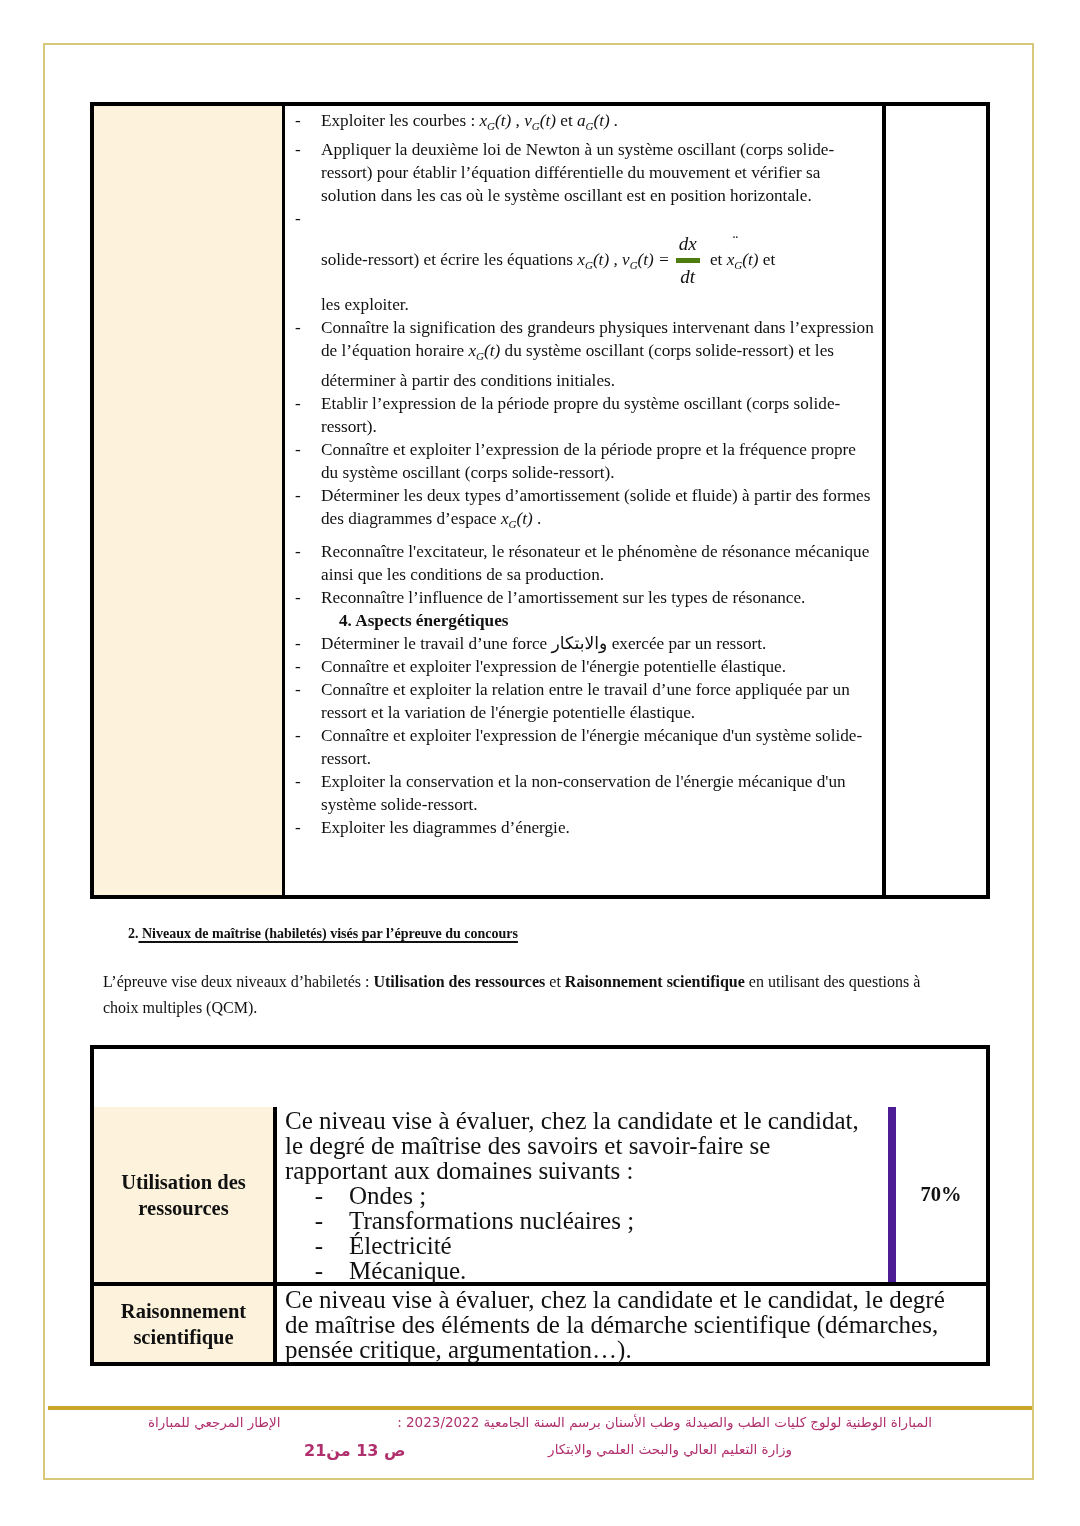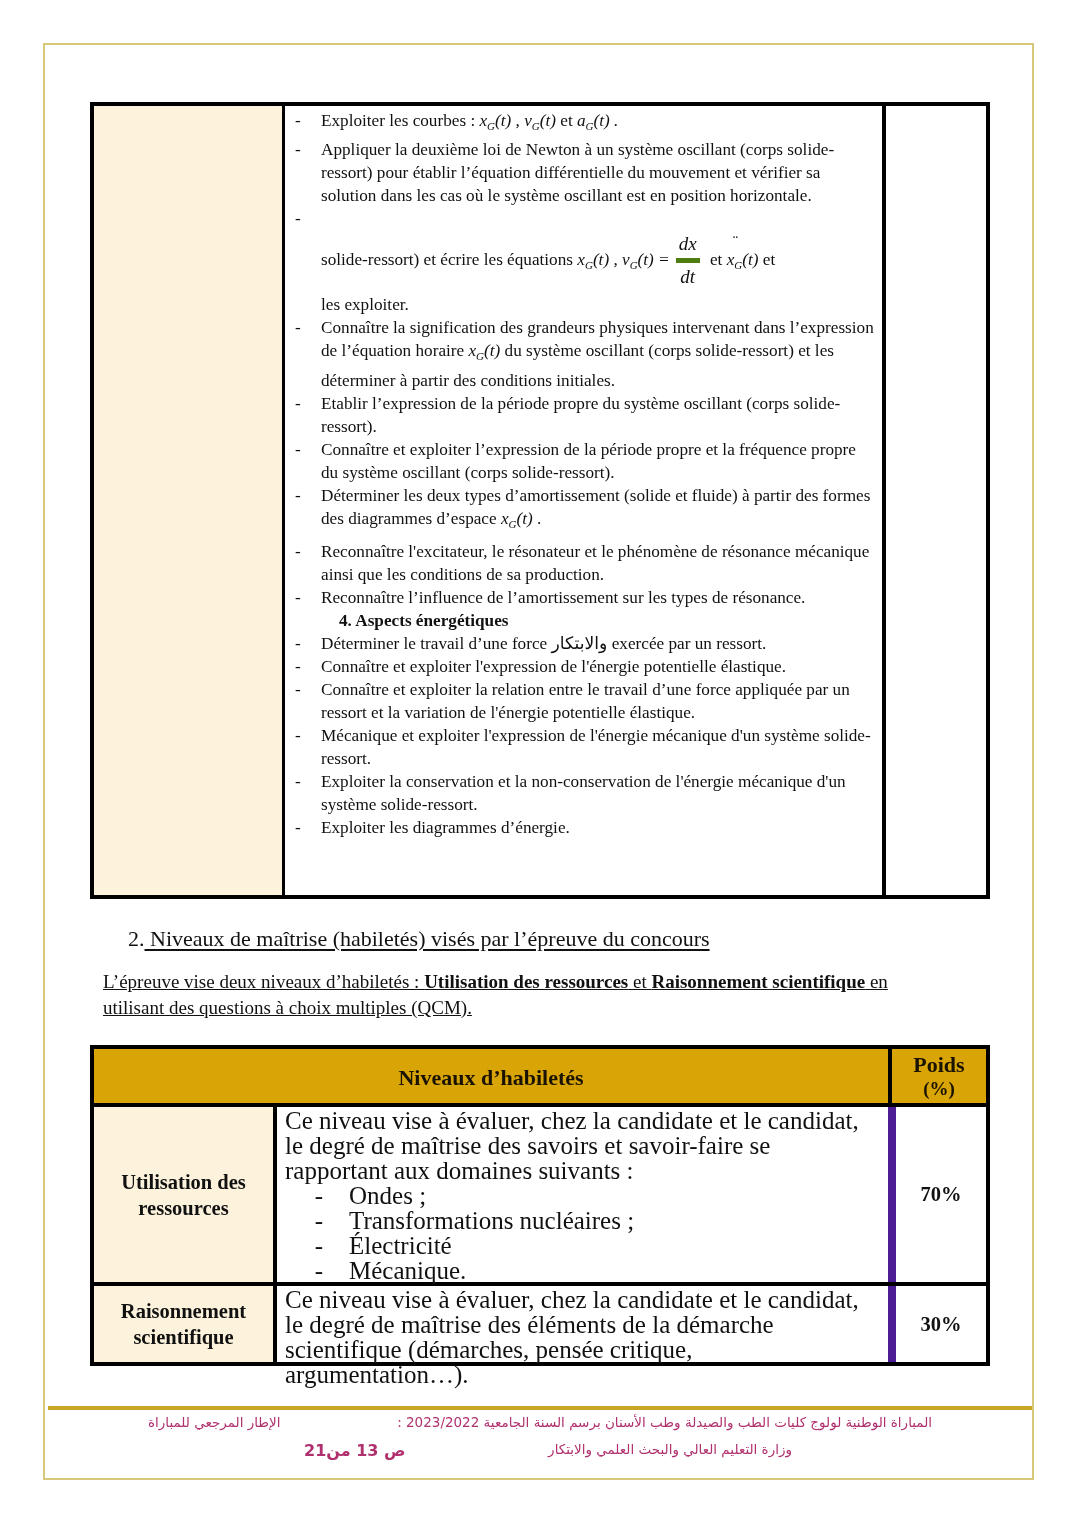"Mécanique et exploiter l'expression de" span.txt { text: Mécanique -> Connaître }
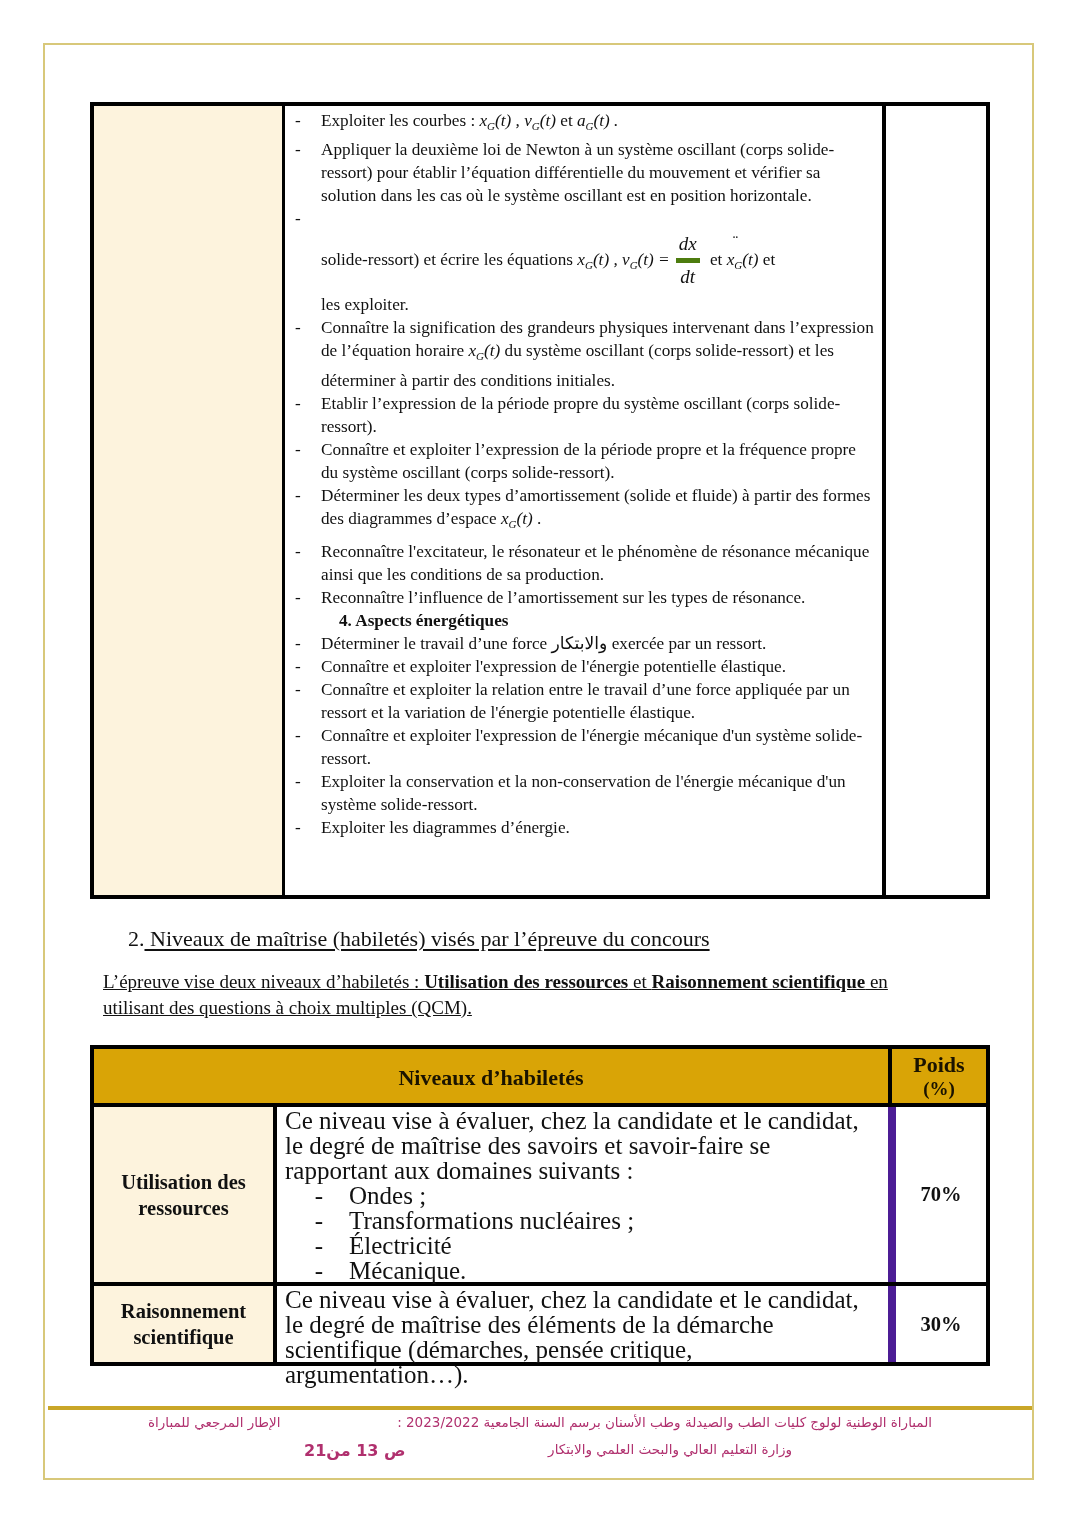"2. Niveaux de maîtrise (habiletés)" .sec-title { font-size: 22px -> 14px; font-weight: normal -> bold }
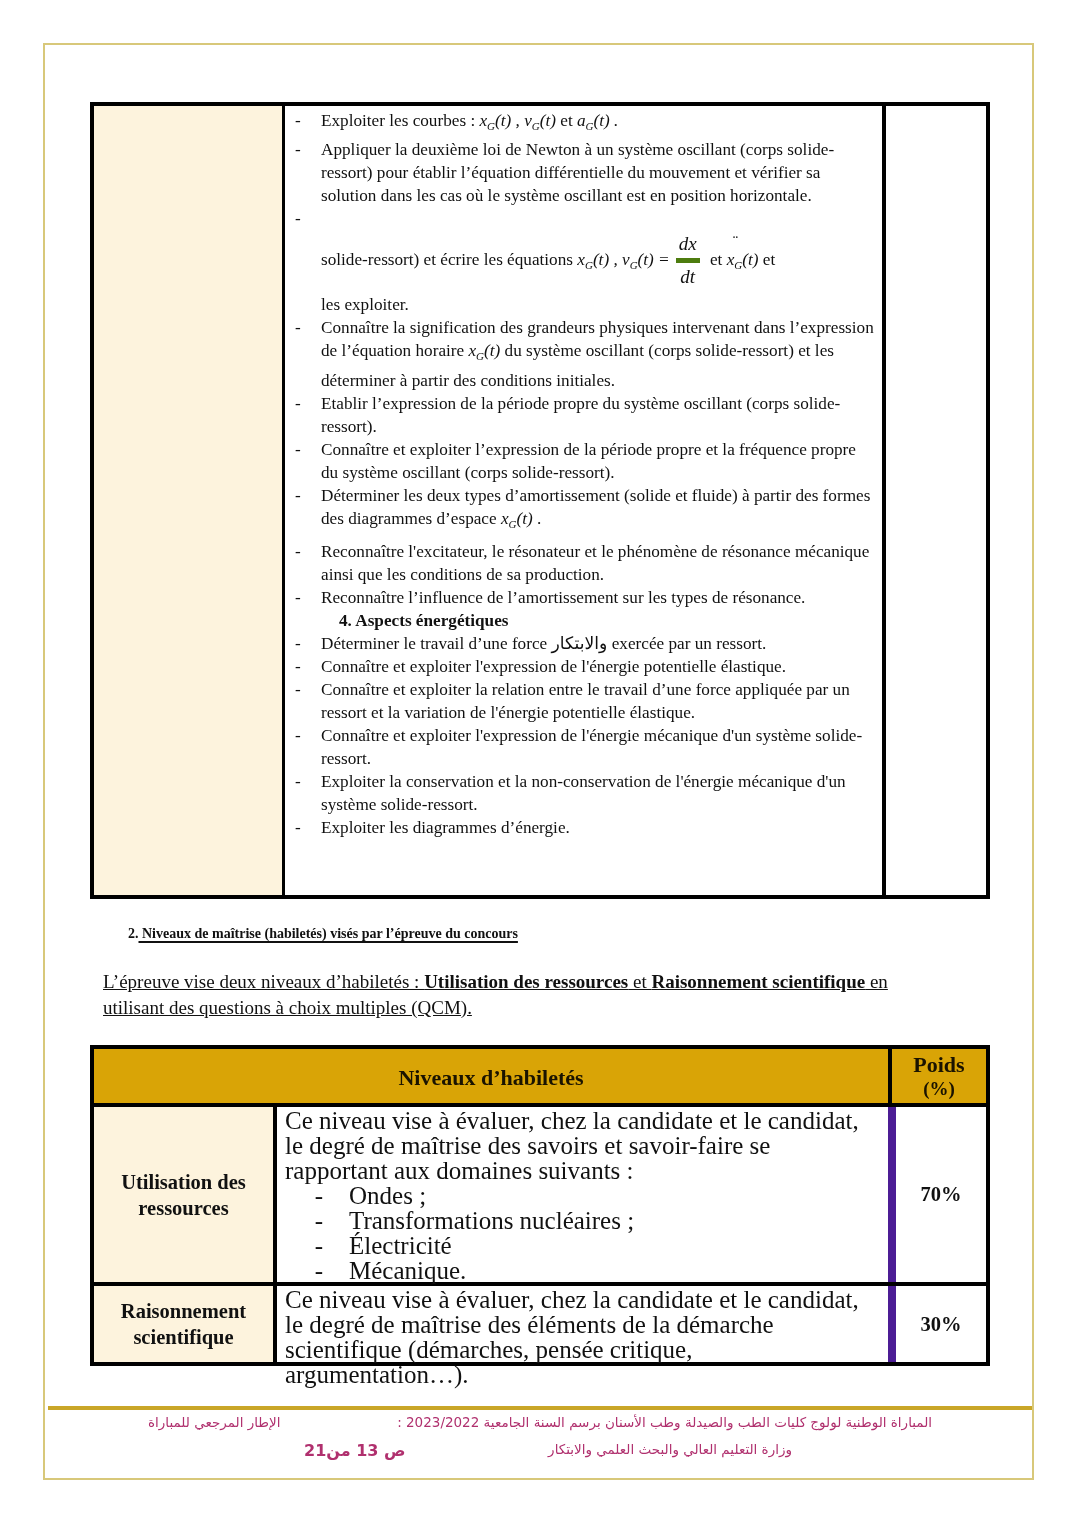"L’épreuve vise deux niveaux d’habiletés" .intro { font-size: 19px -> 16px; text-decoration: underline -> none }
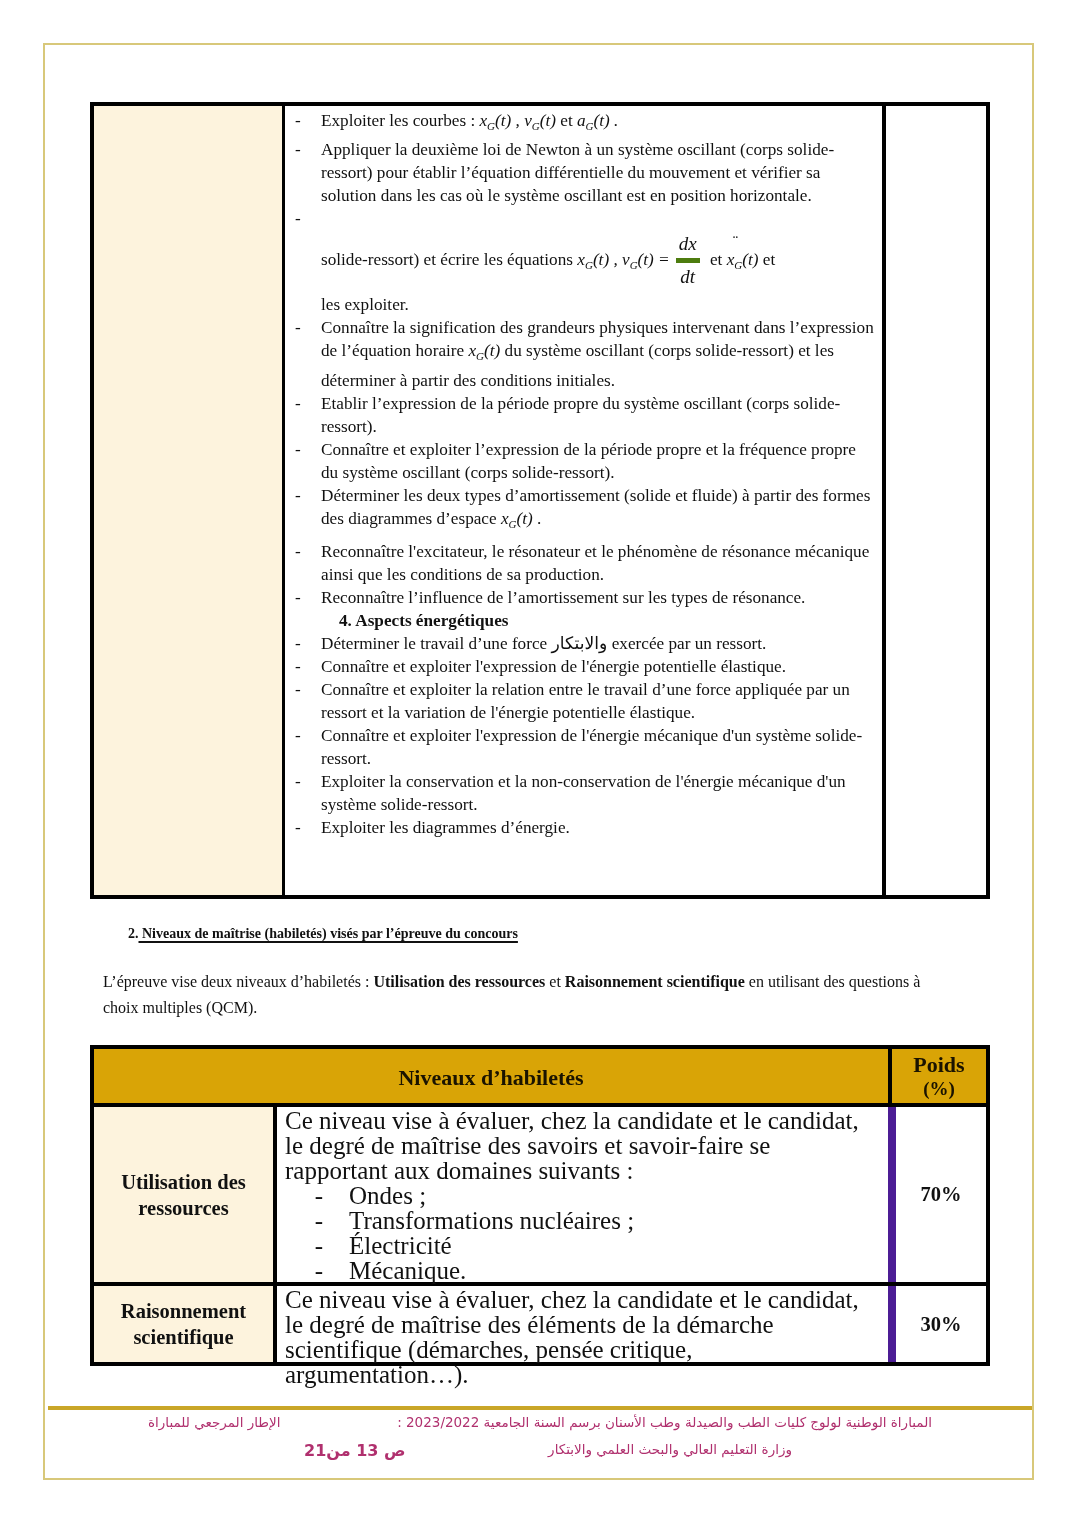"Niveaux d’habiletés" div.hab-head { html: <div> <div>Niveaux d’habiletés</div> <div> <div>Poids</div> <div>(%)</div> </div> </div> -> none }
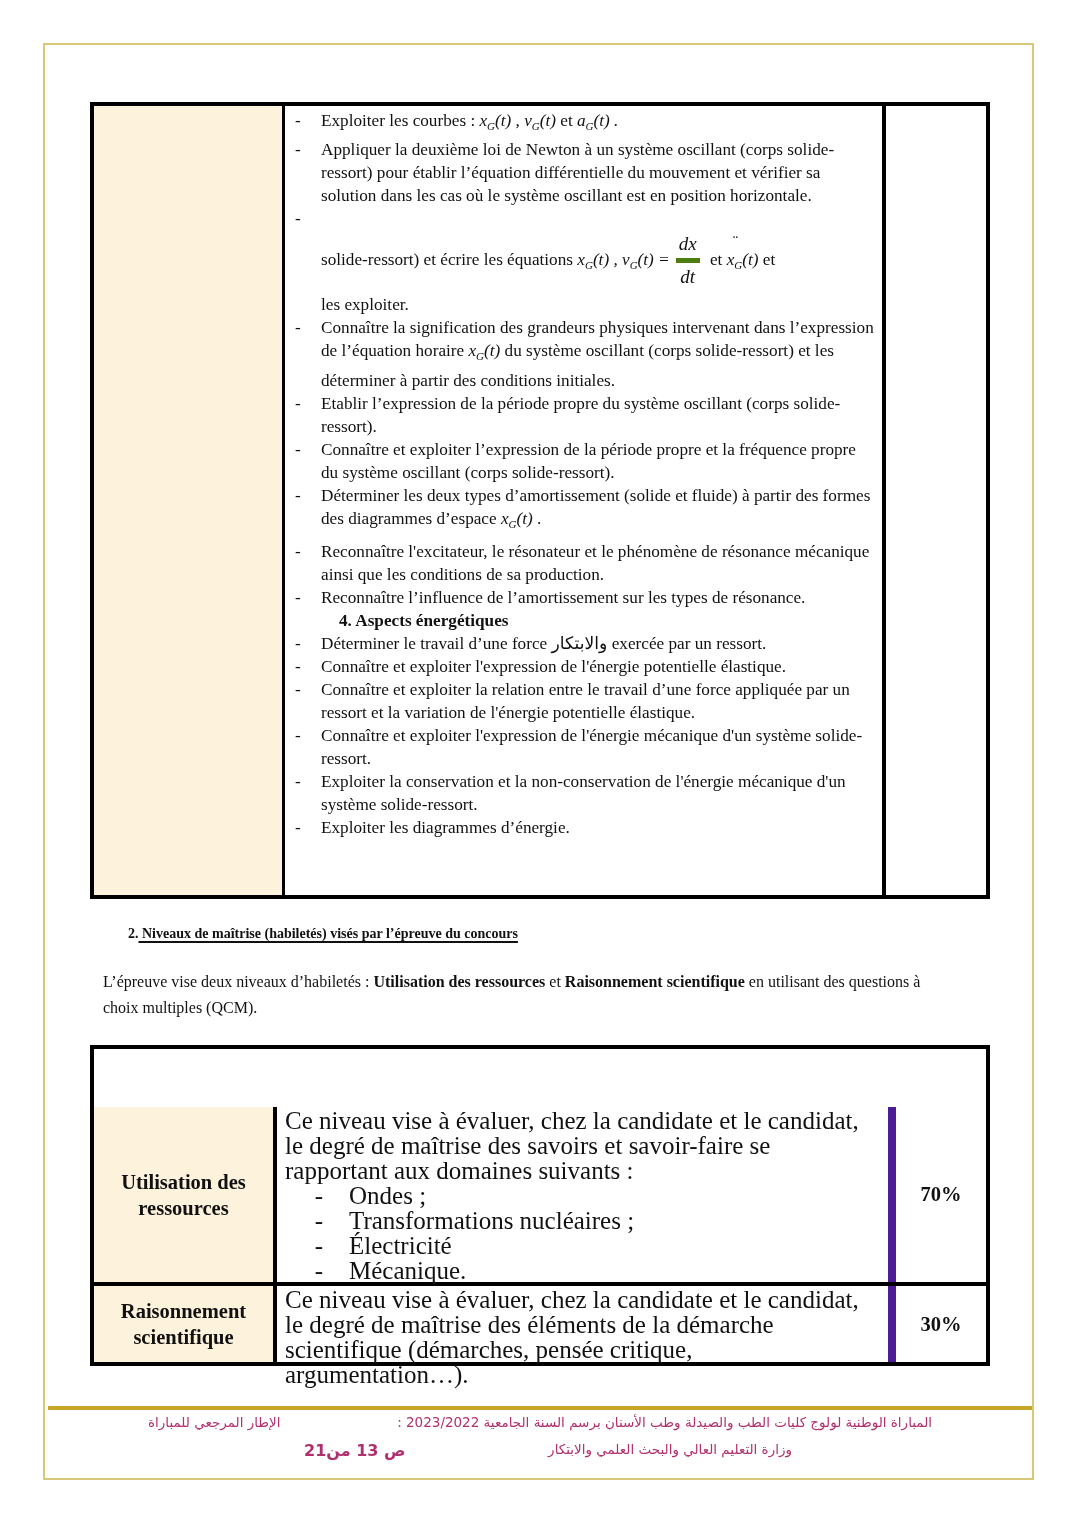"30%" div.hab-weight { html: <div>30%</div> -> none }
